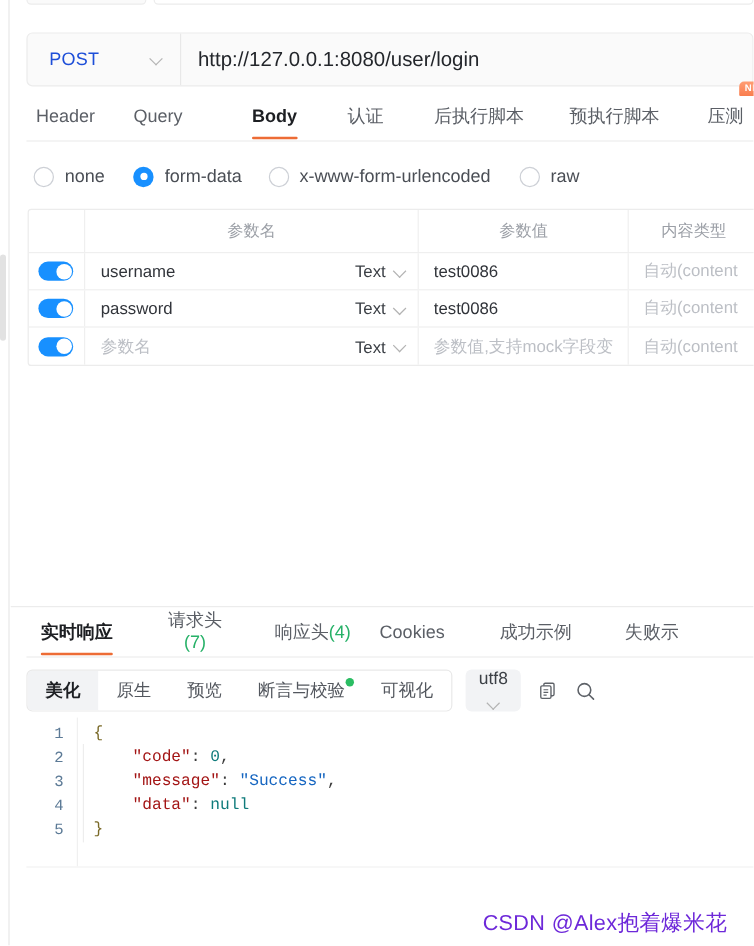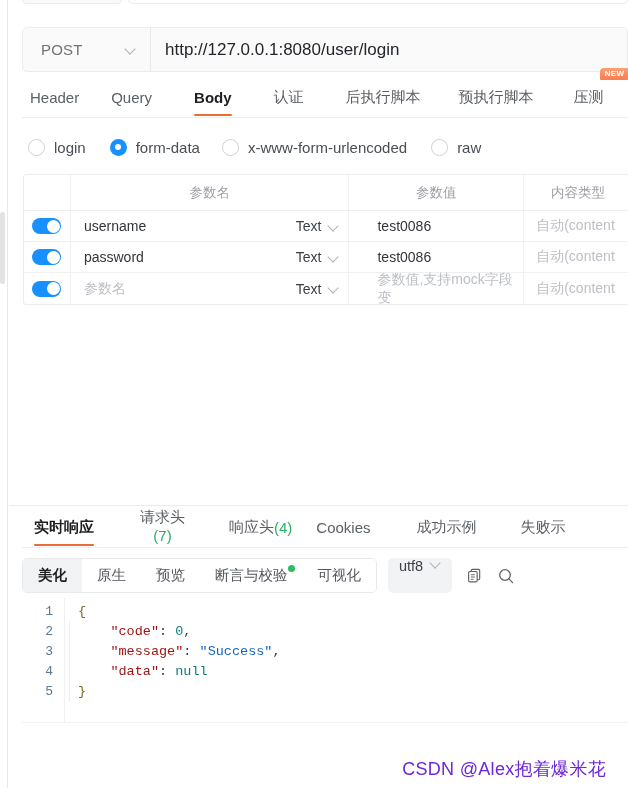"POST" .method-label { color: #737373 -> #1d4ed8 }
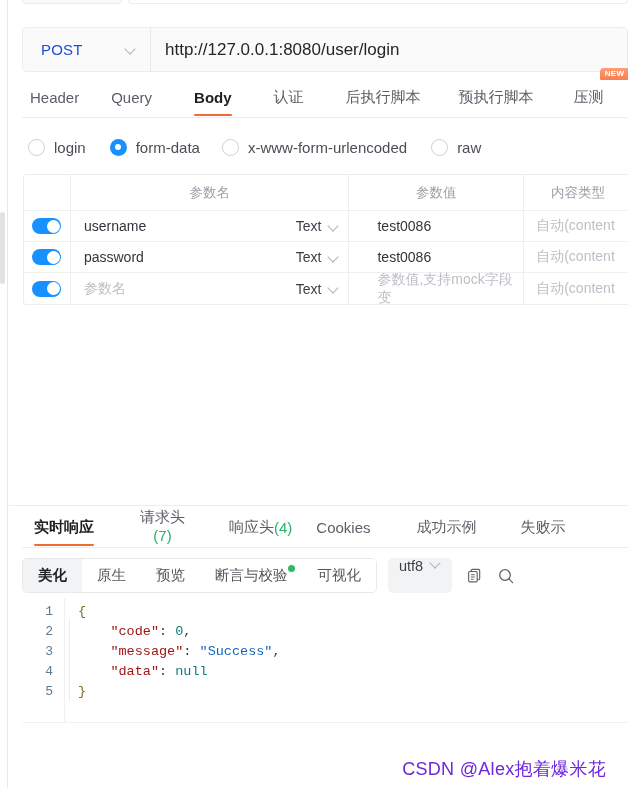"Body" div.rtab { margin-left: 42px -> 58px }
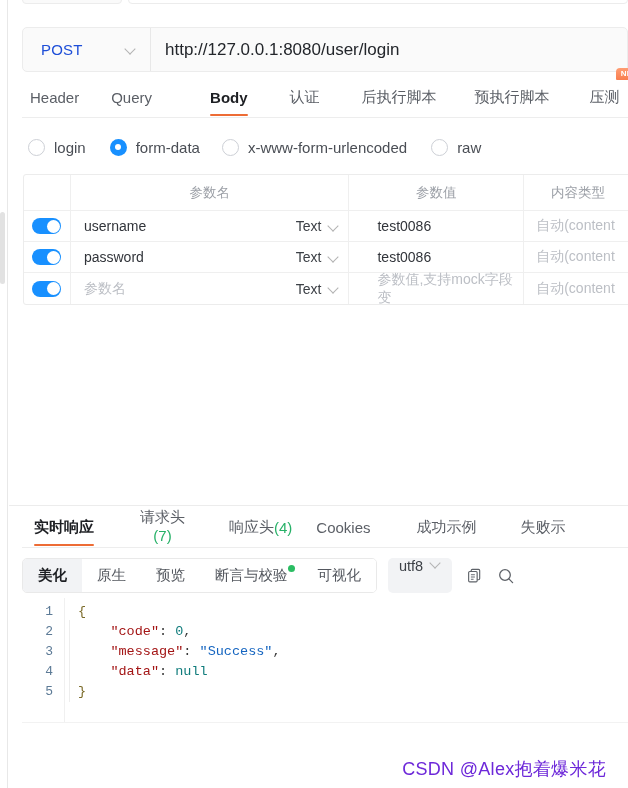"login" span.radio-label { text: login -> none }
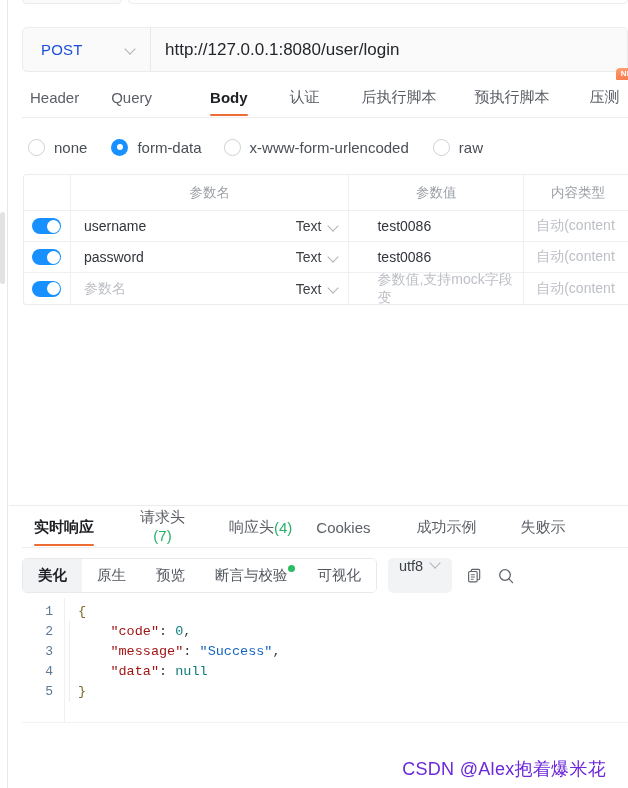"test0086" .c-value { padding-left: 28px -> 12px }
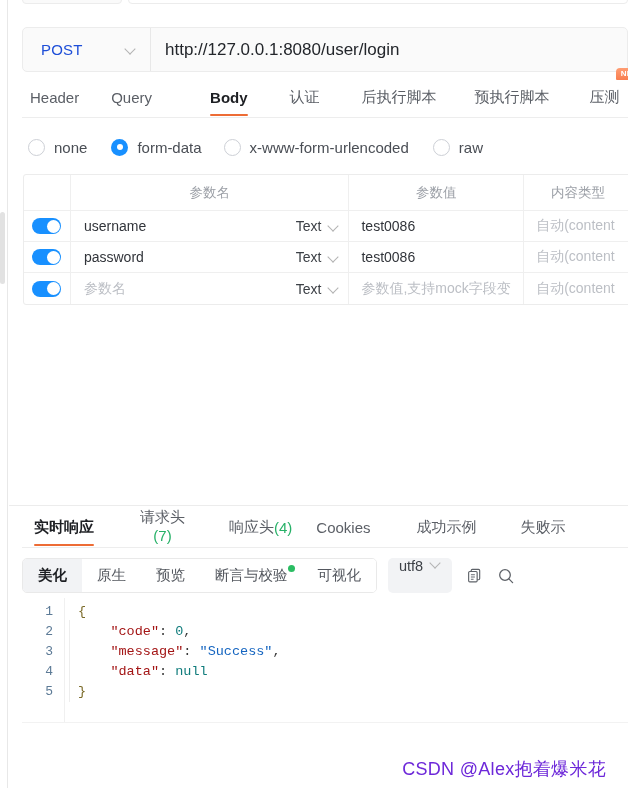"utf8" .enc { align-items: none -> center; flex-direction: none -> column }
